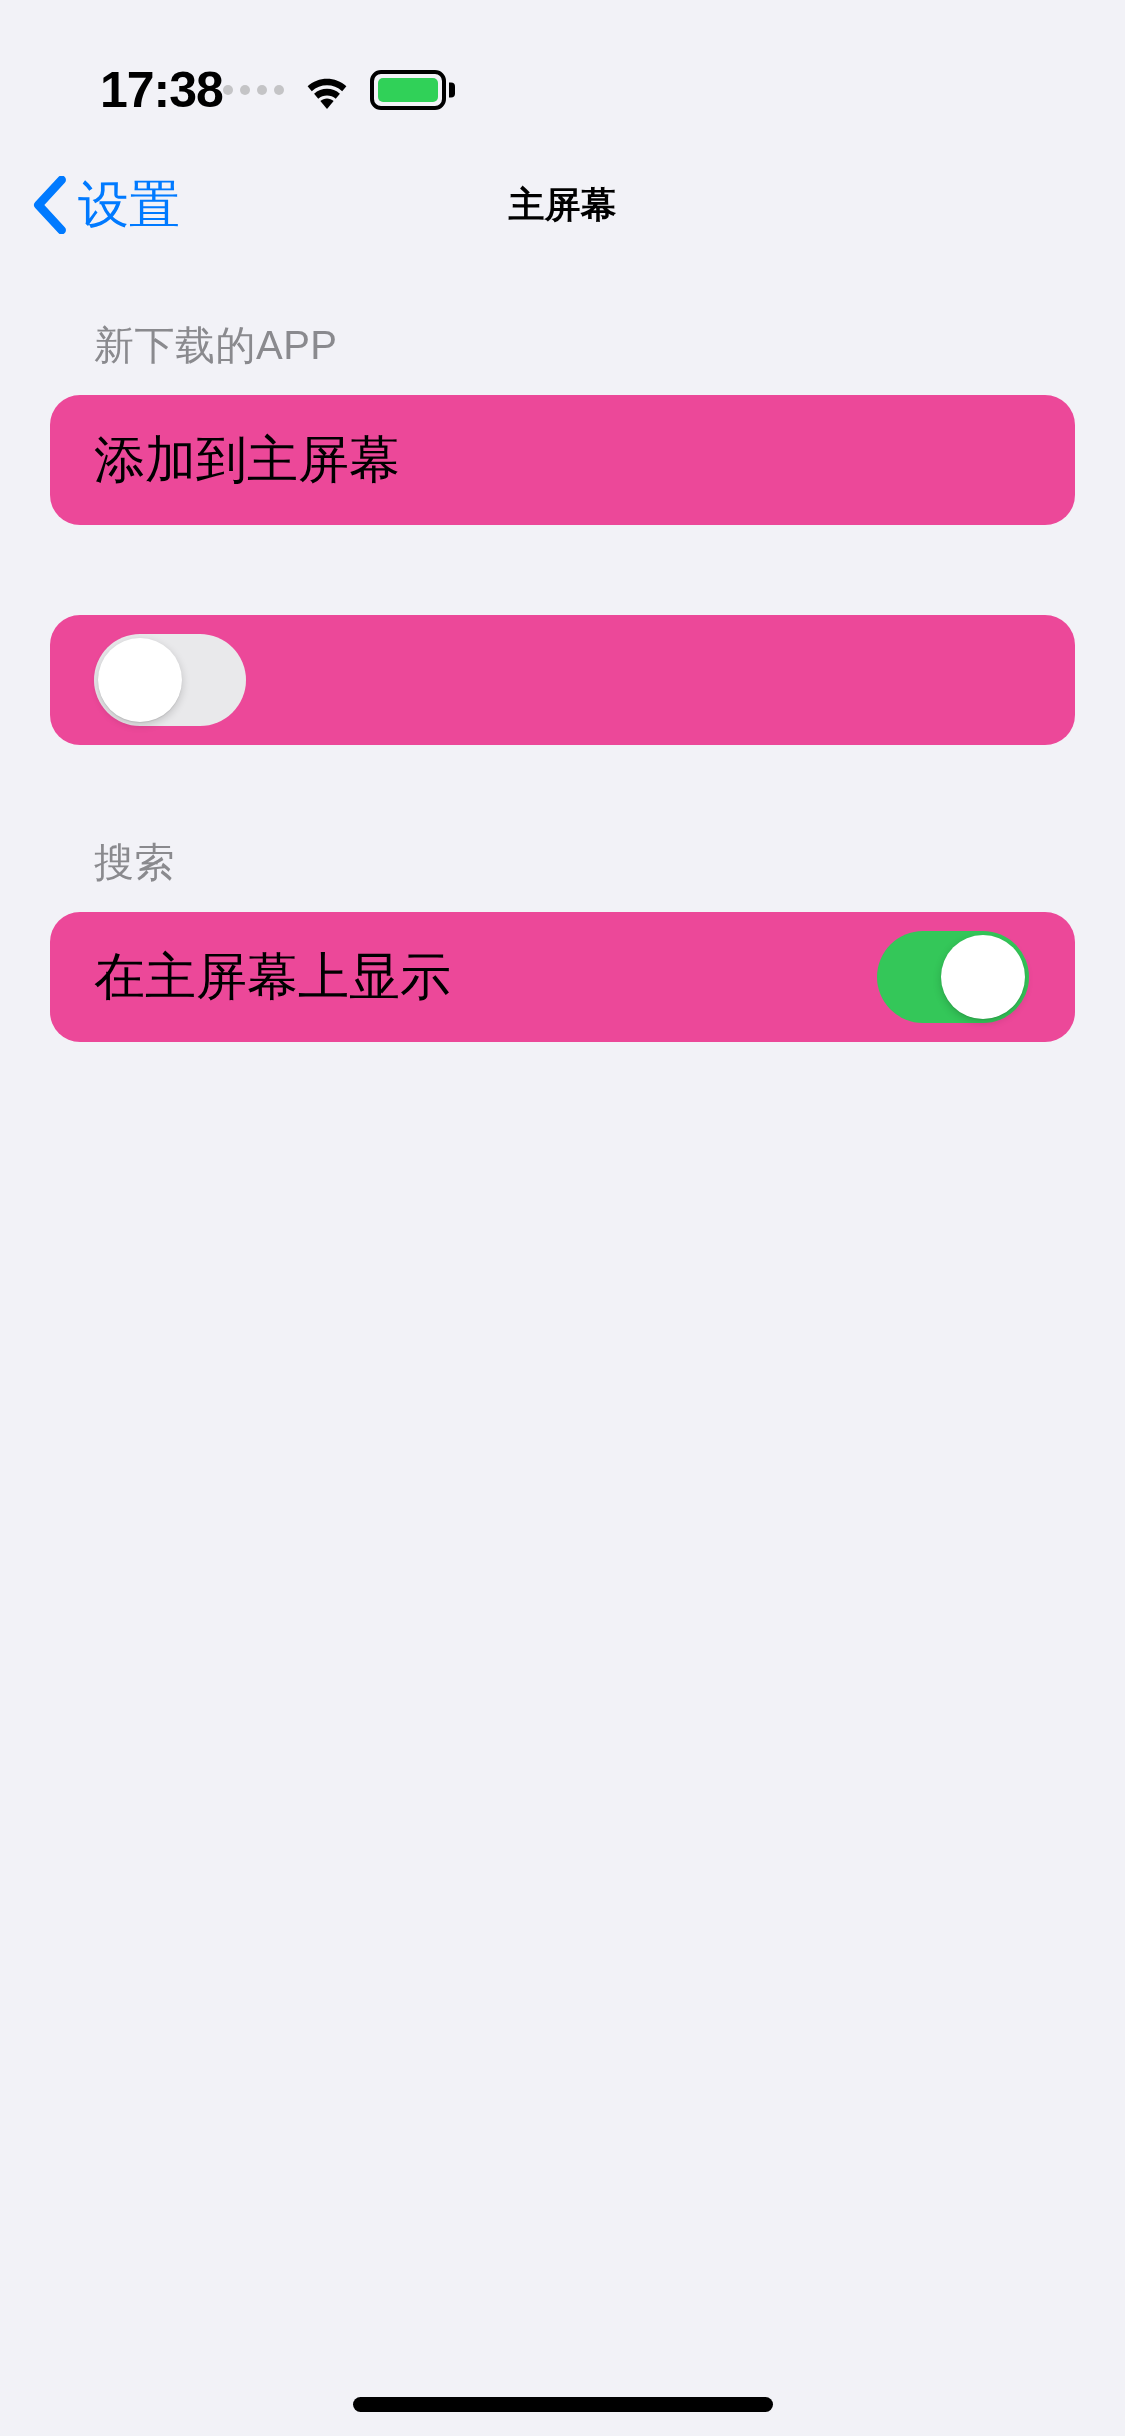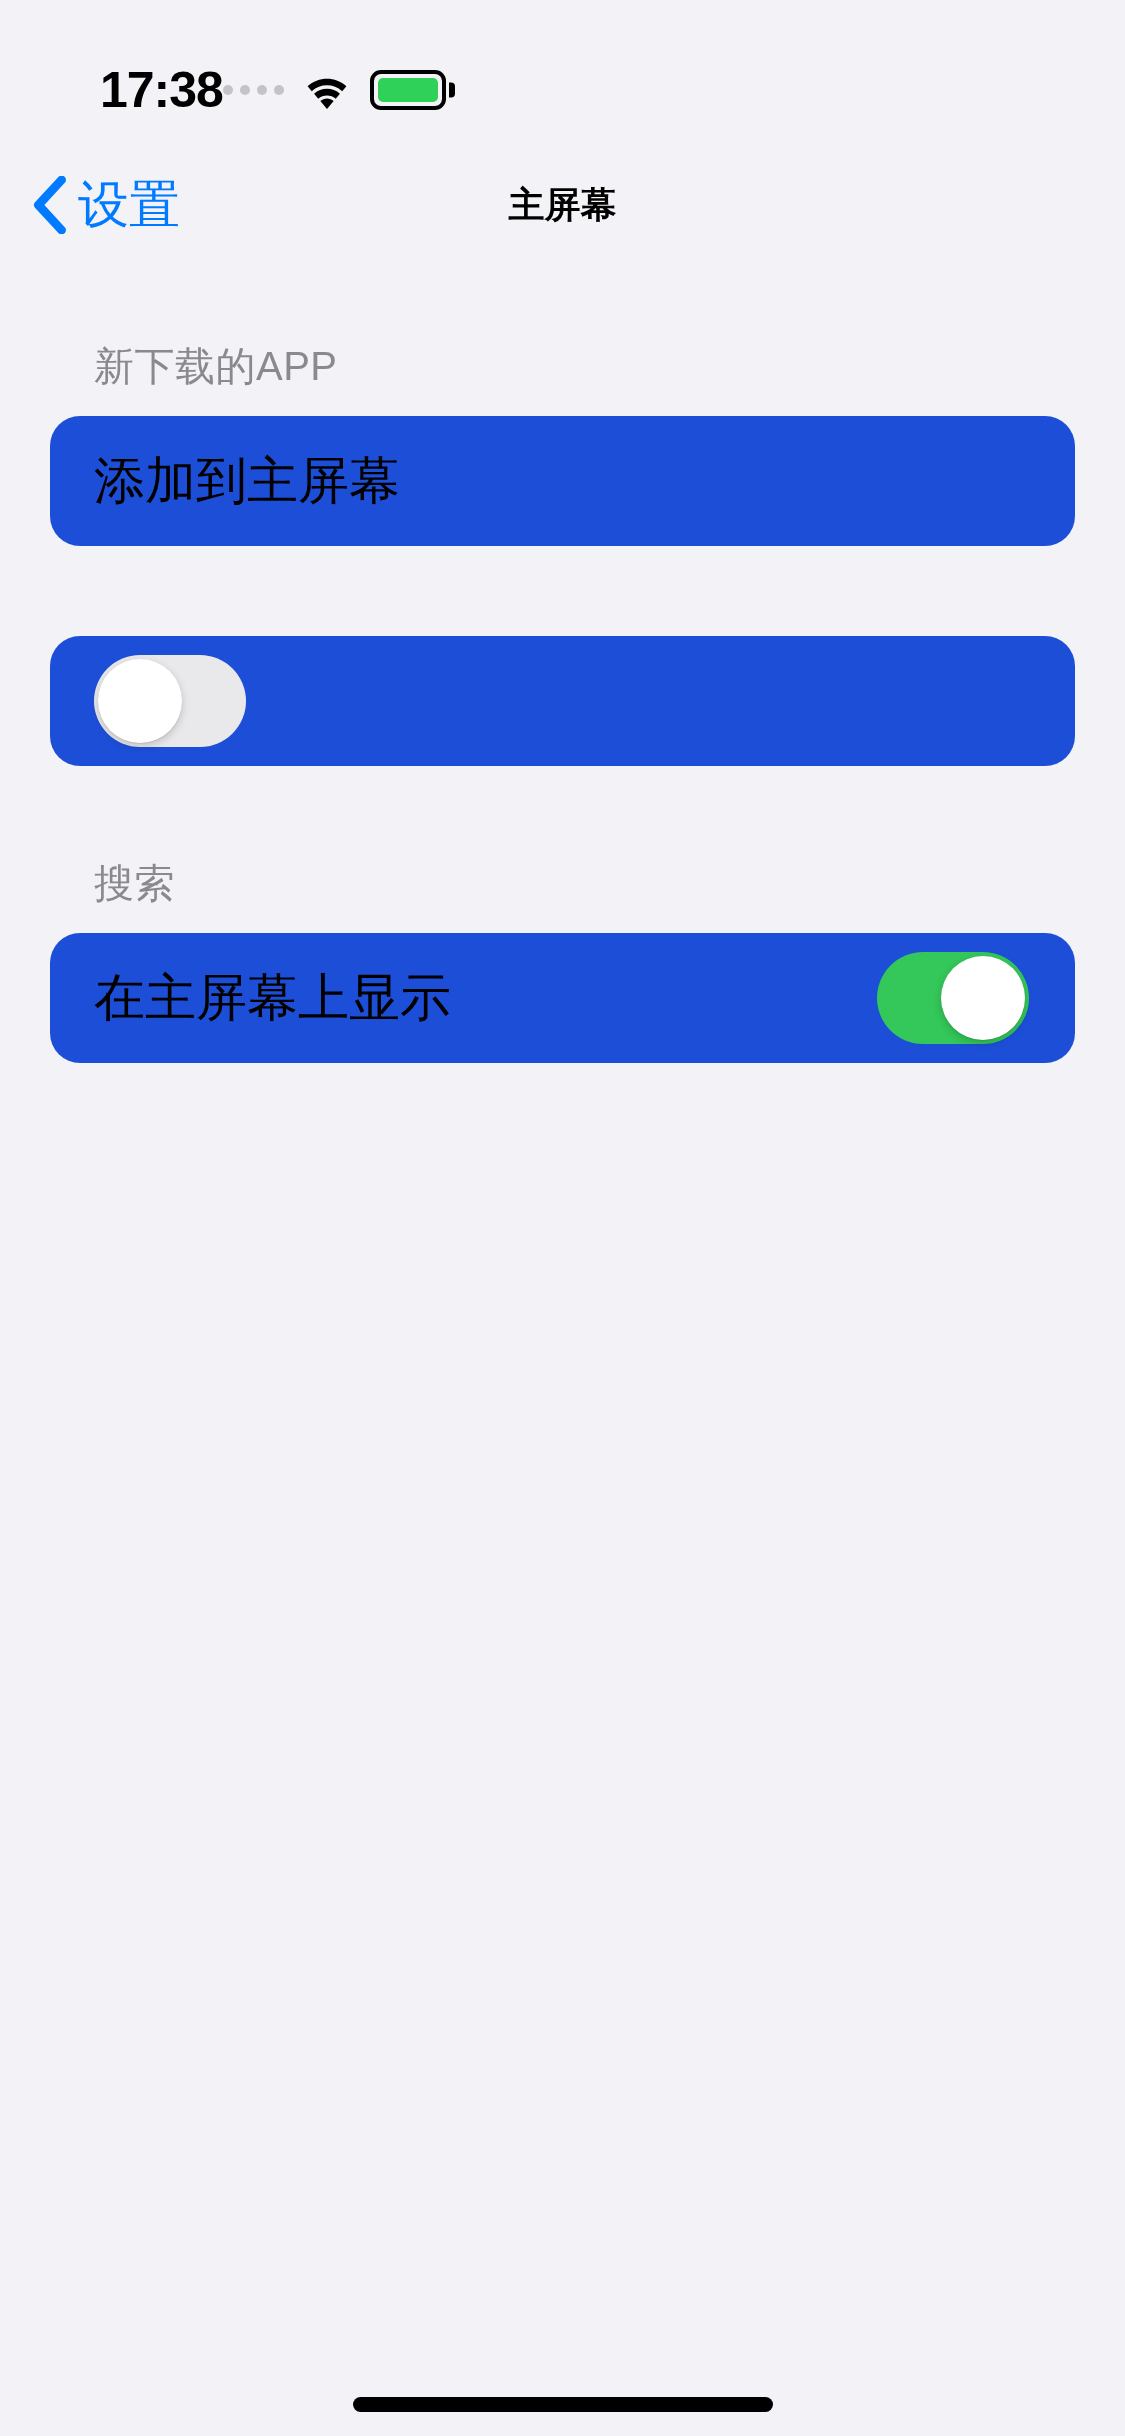"新下载的APP" .section:first-child { margin-top: 69px -> 48px }
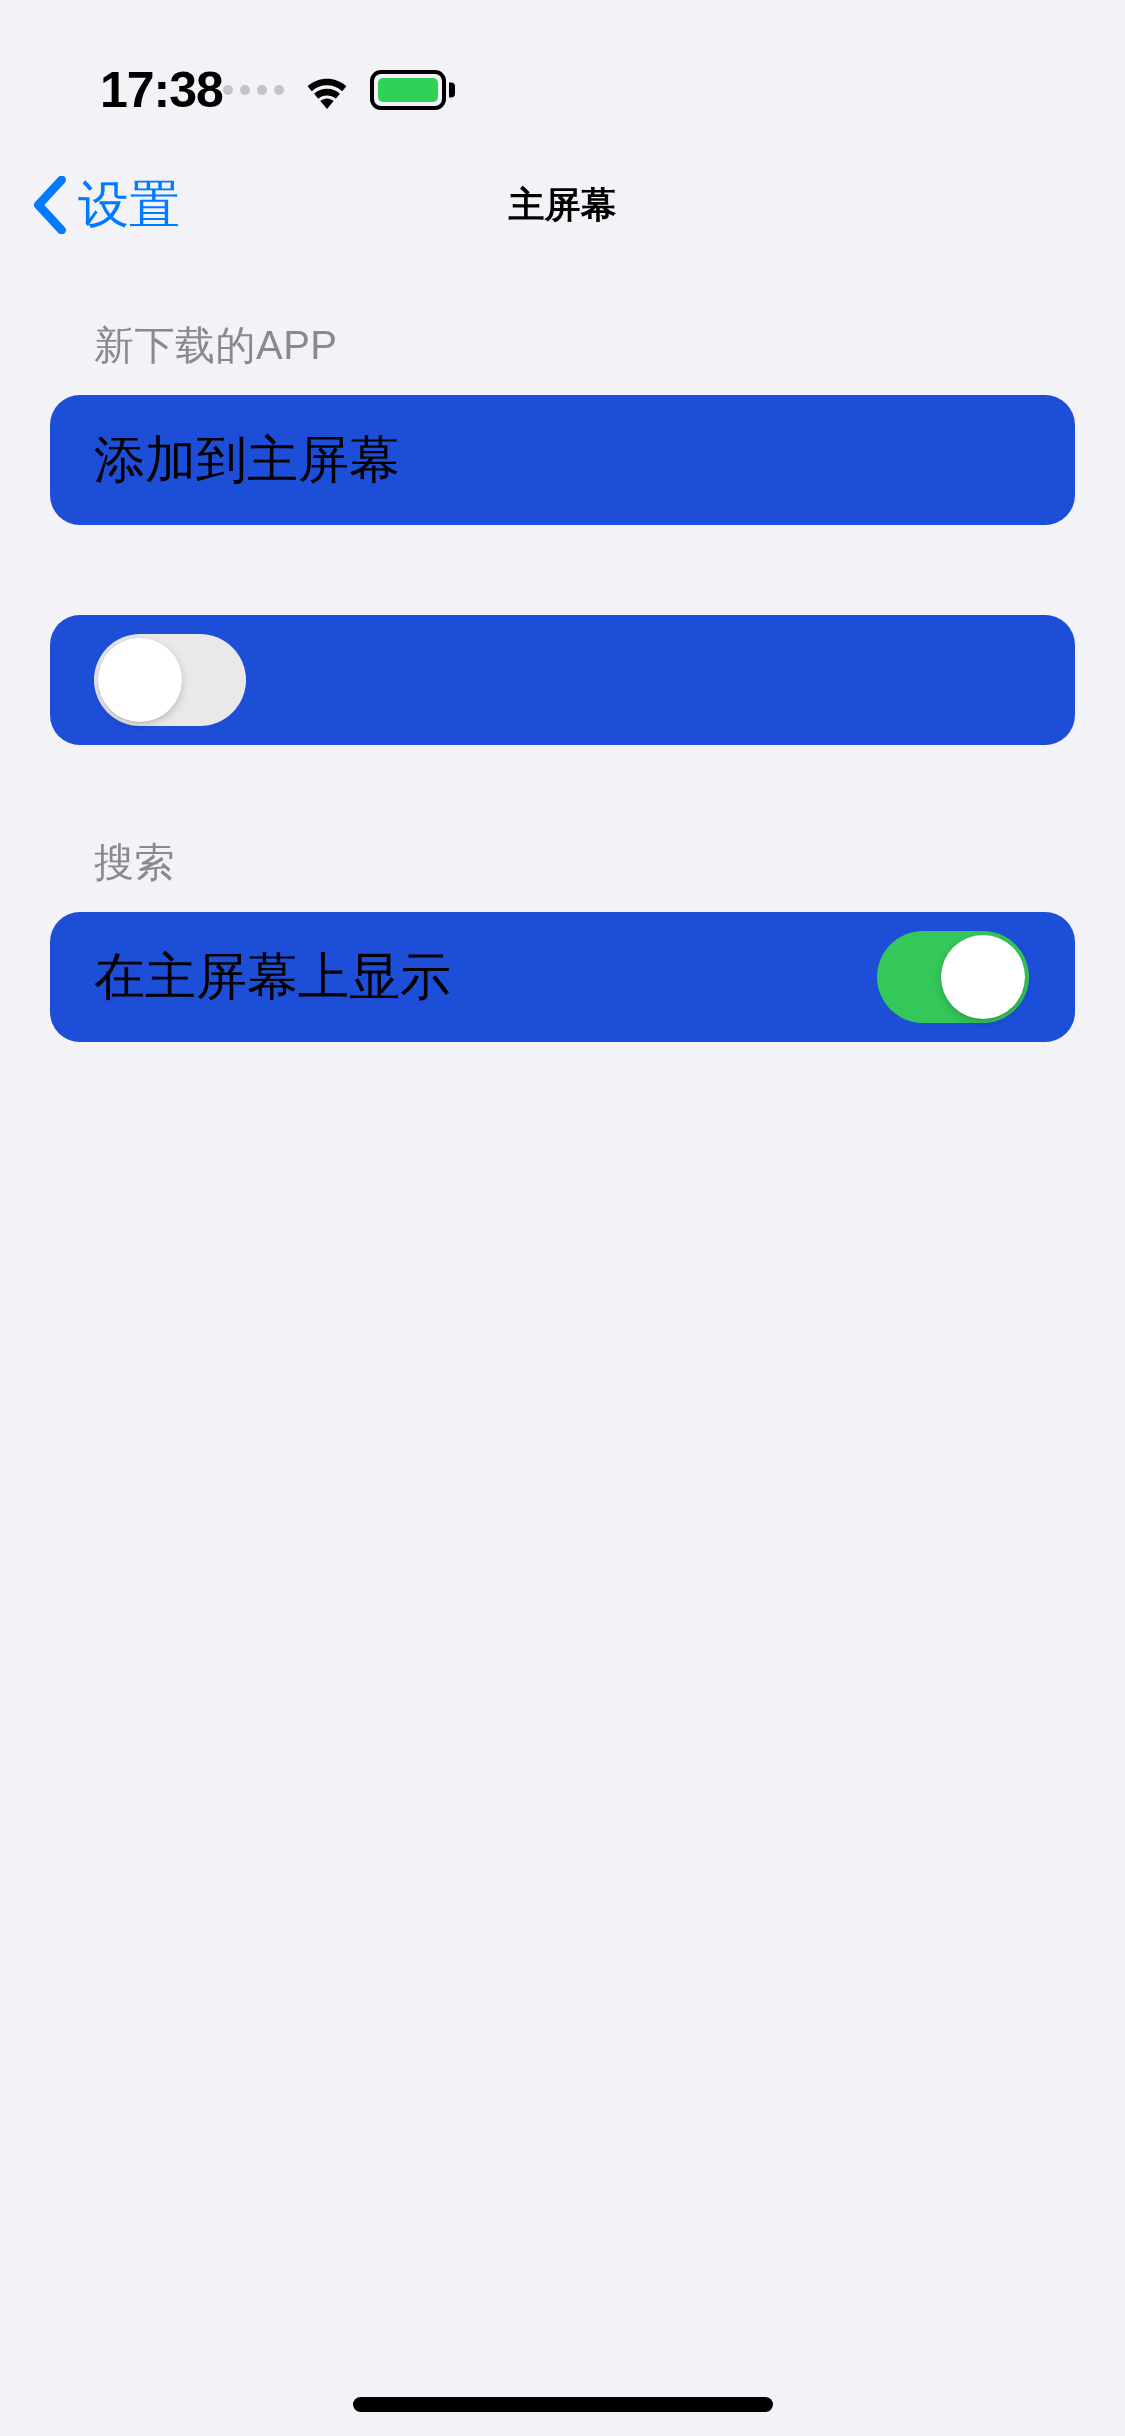"添加到主屏幕" .list { background: #1d4ed8 -> #ec4899 }
